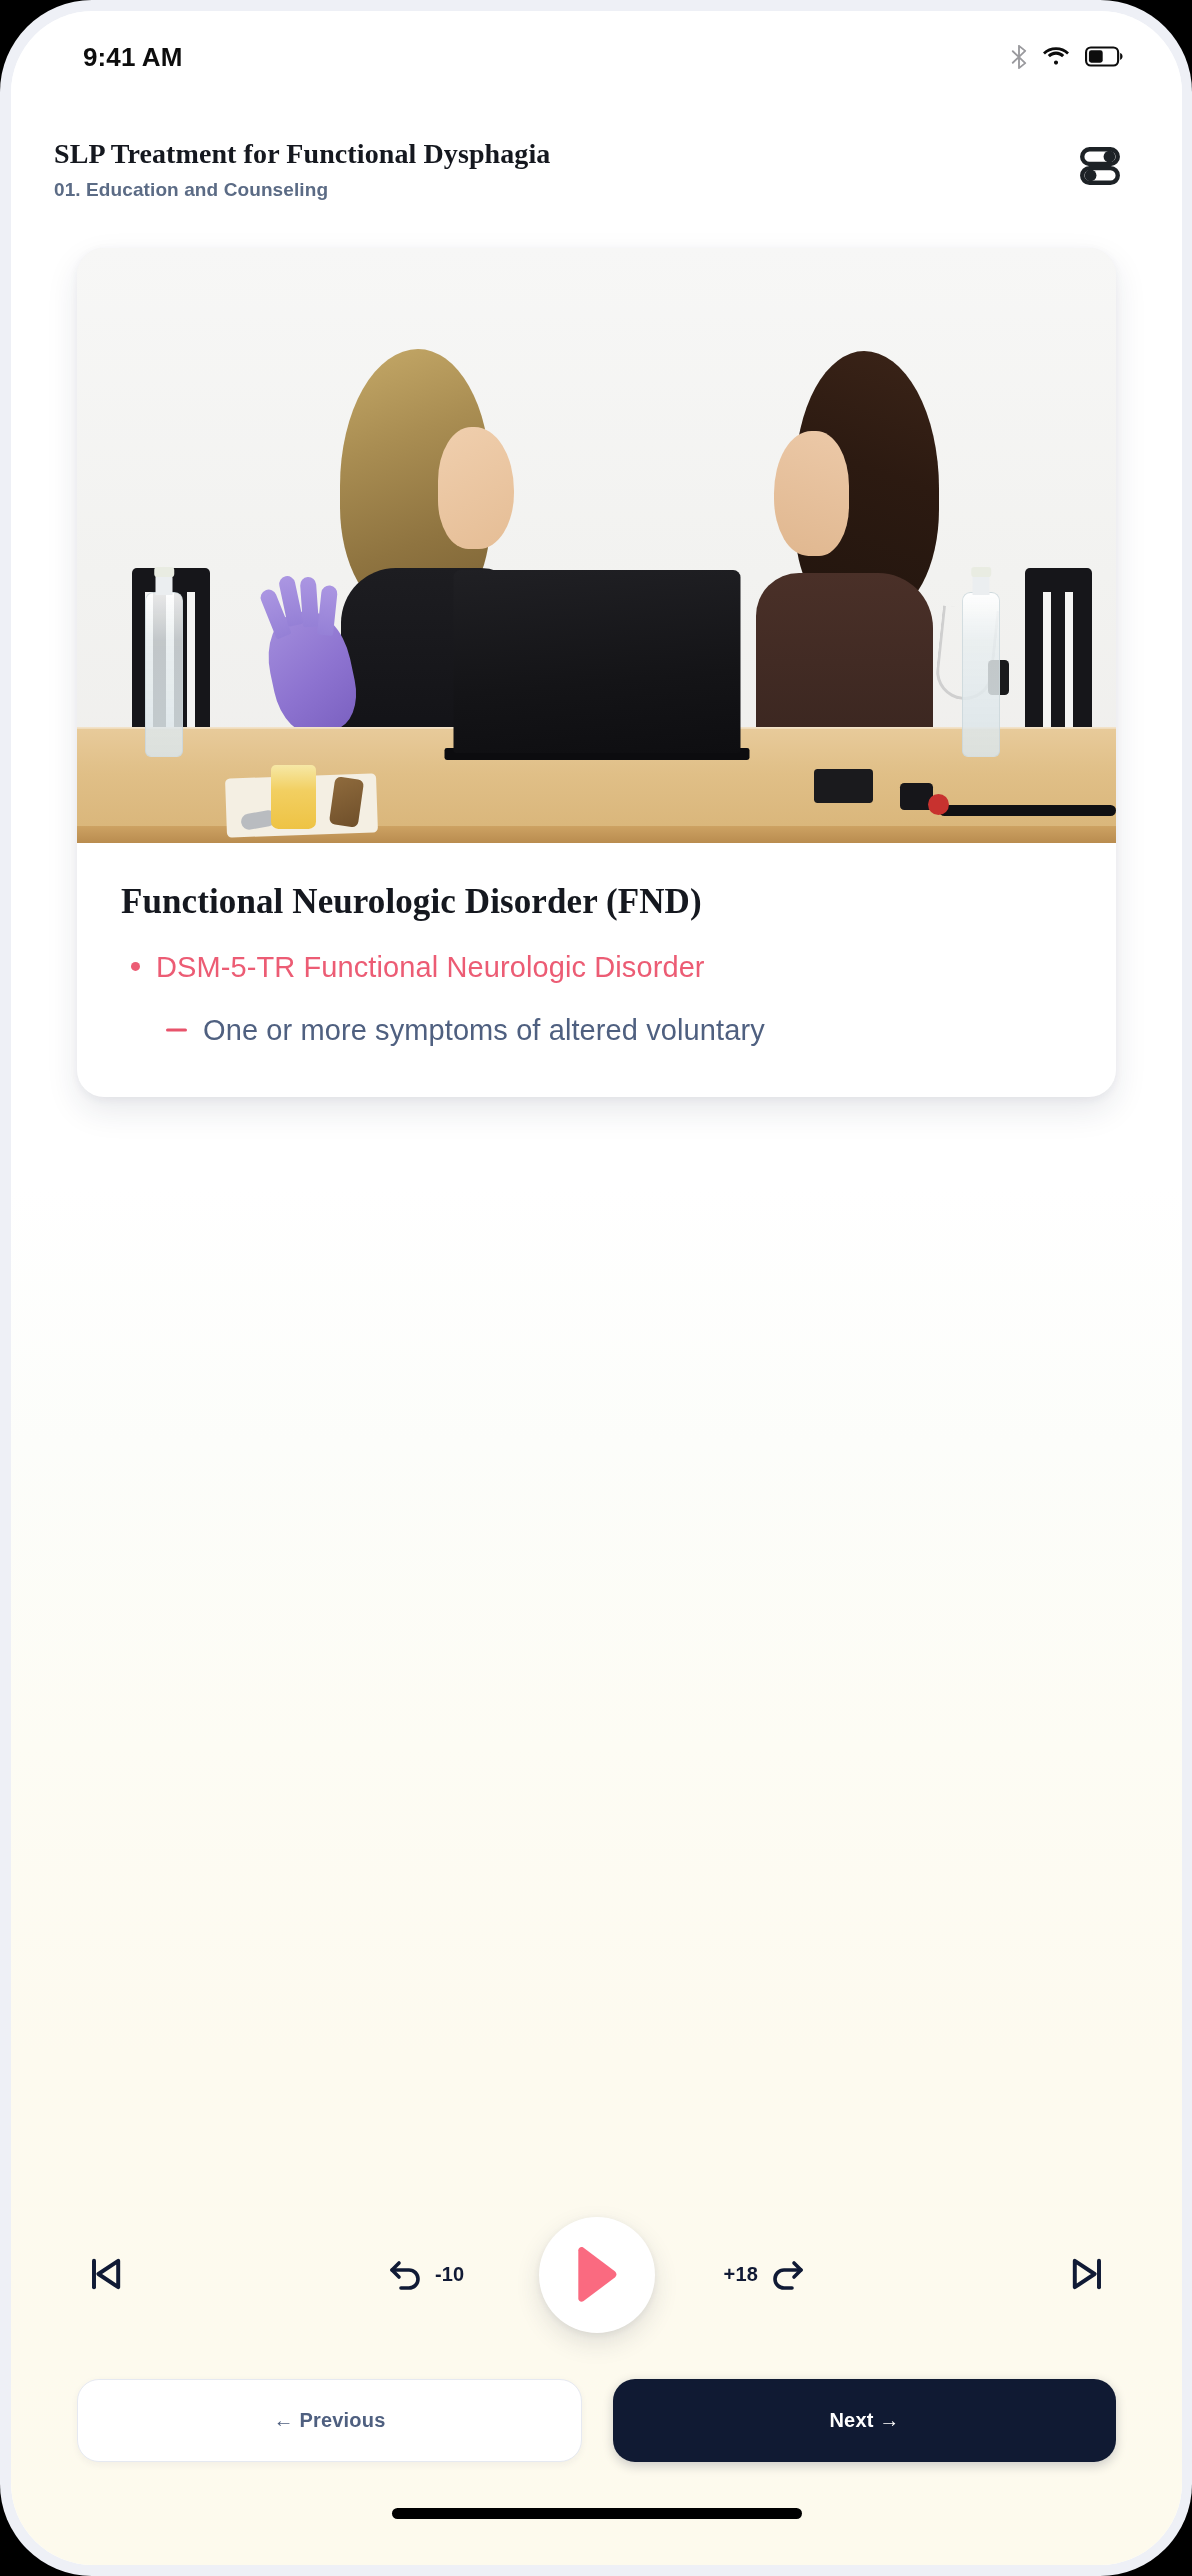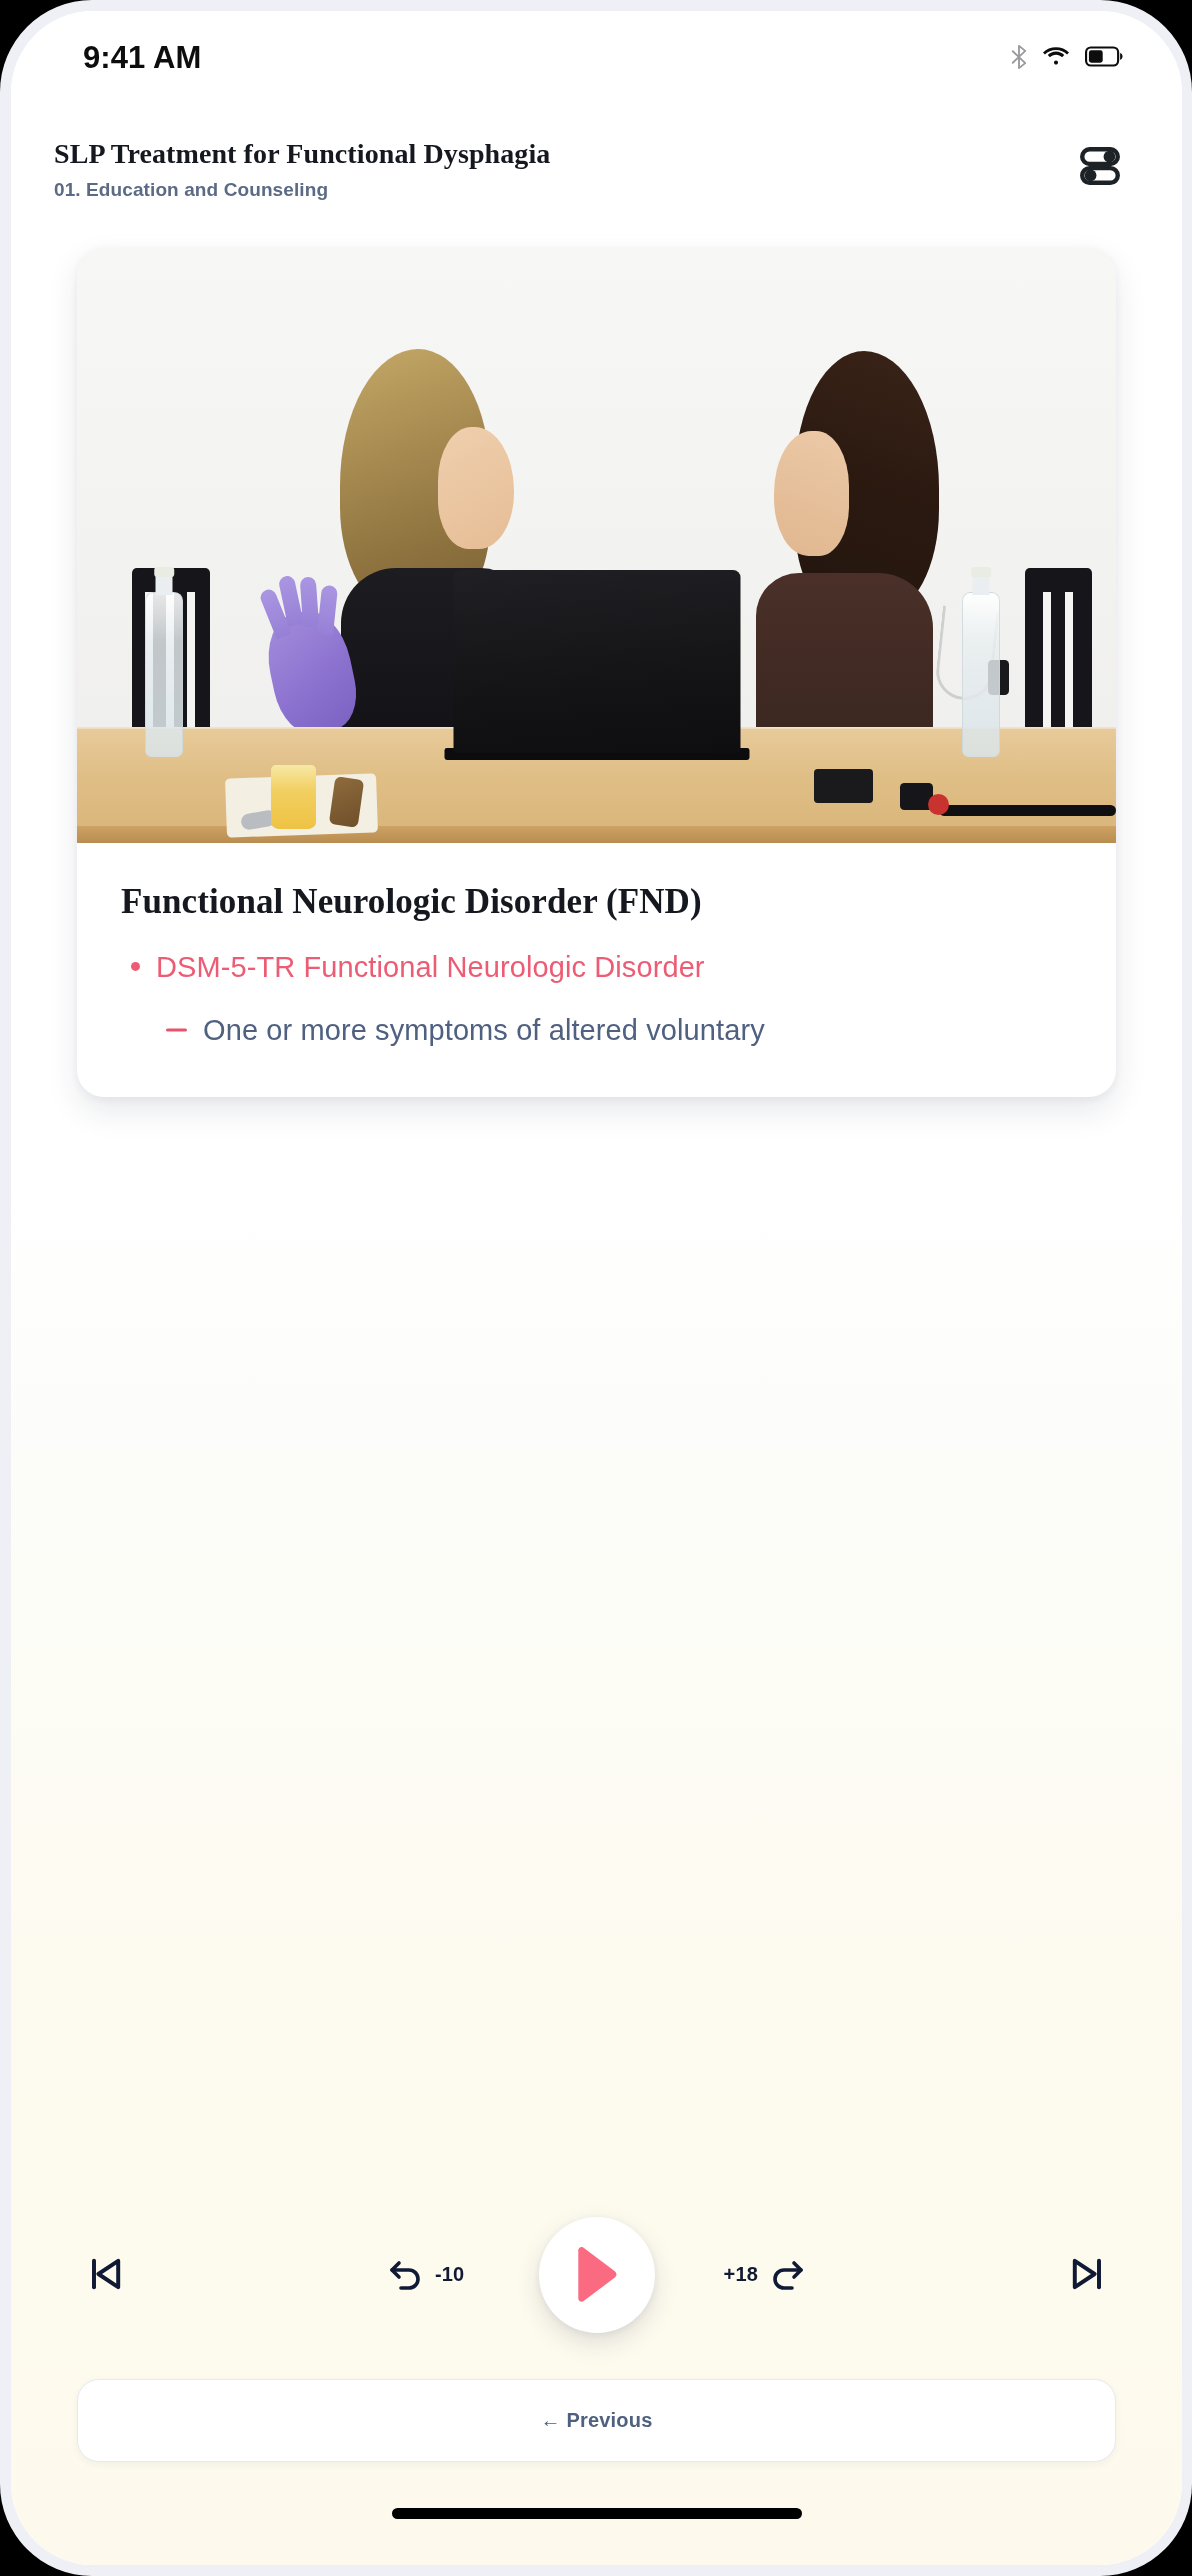"9:41 AM" .status-time { font-size: 31px -> 26px }
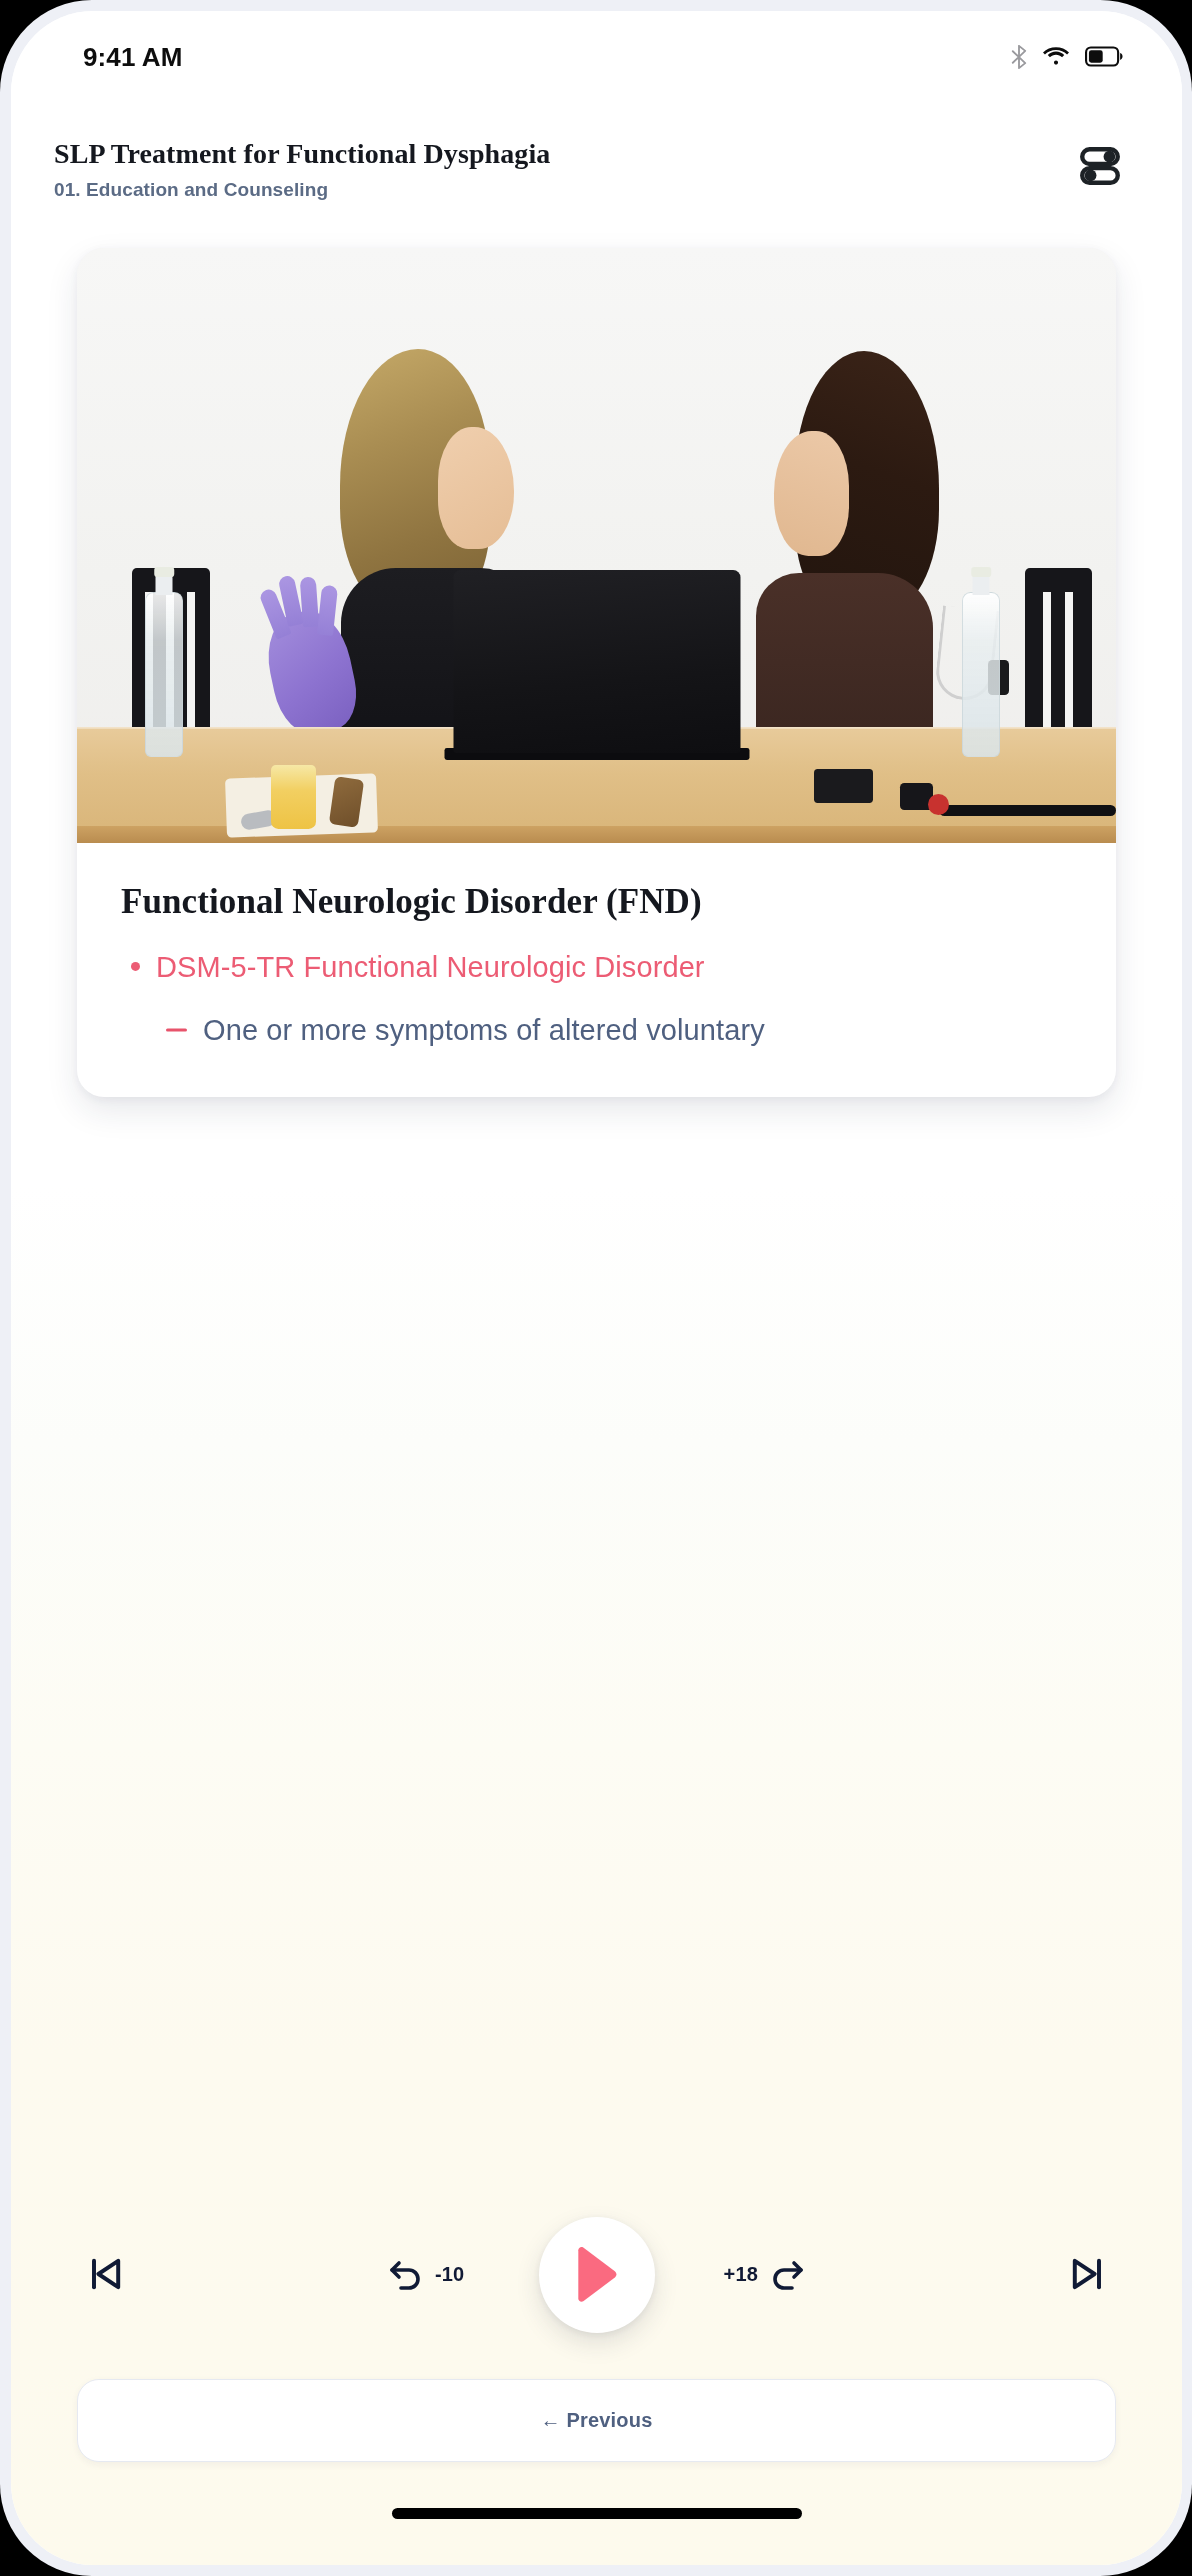"Next →" div.nav-btn { html: none -> <div>Next →</div> }
